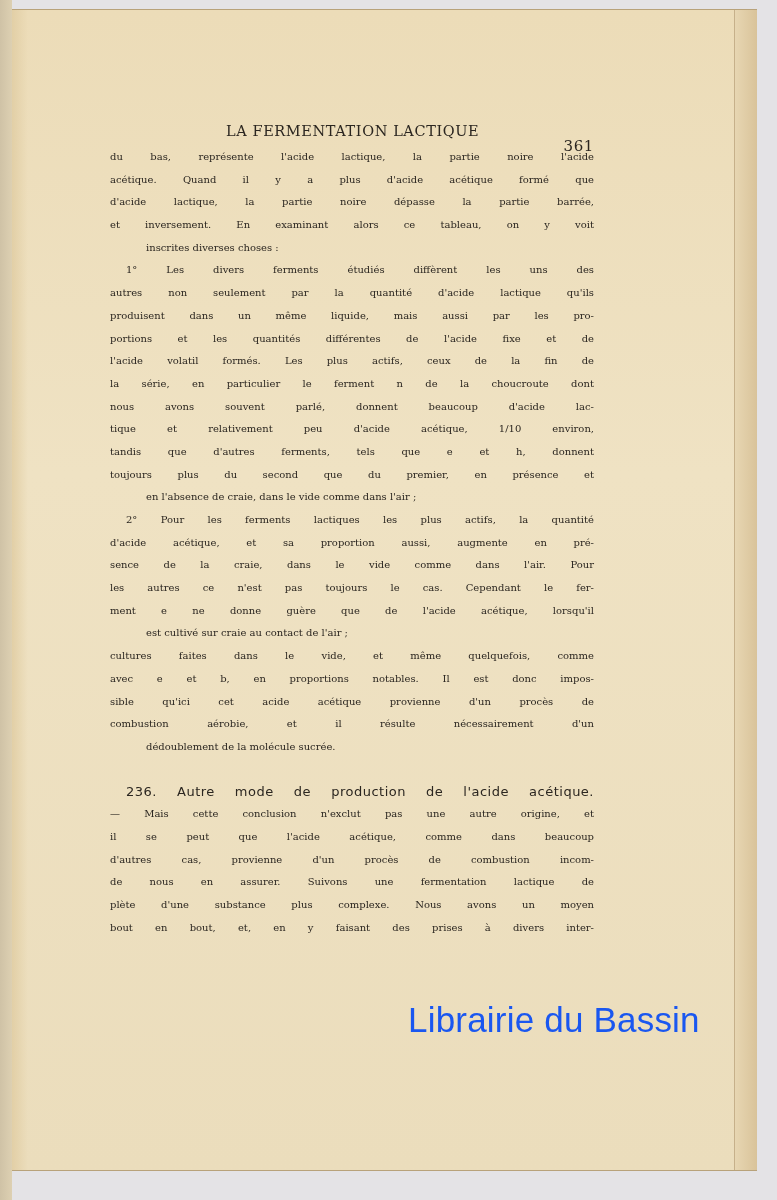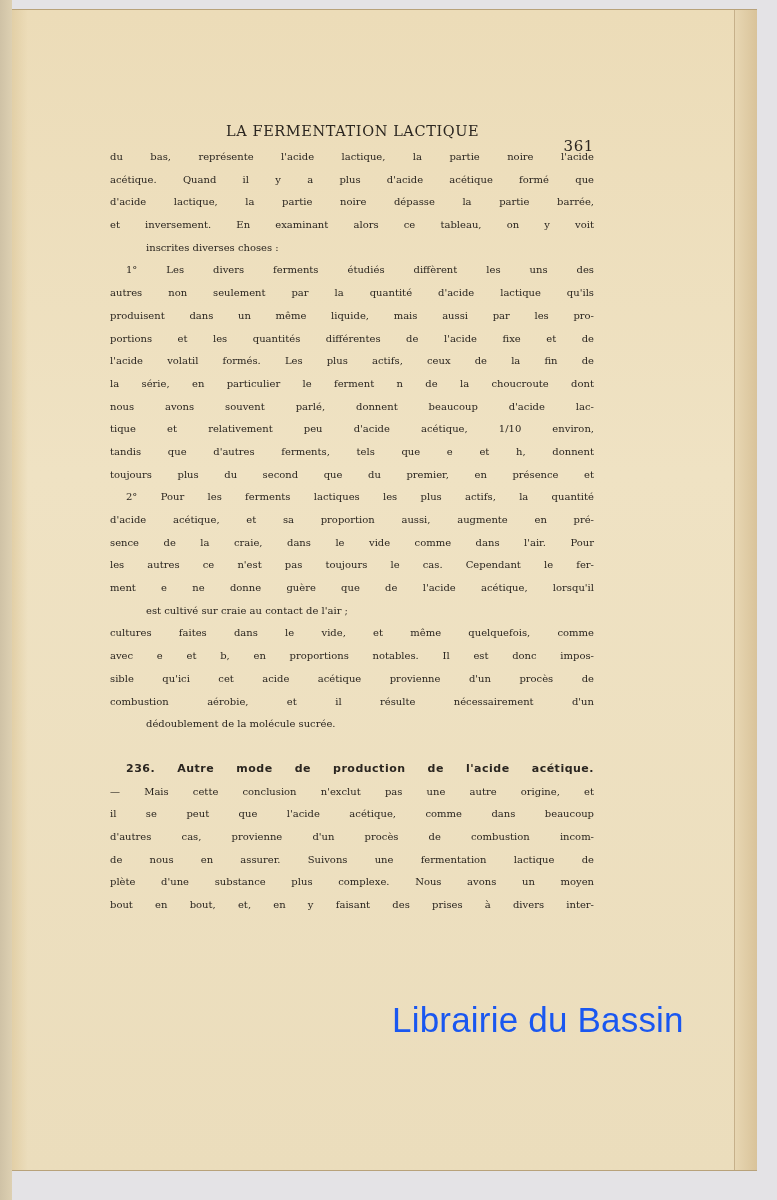"en l'absence de craie, dans" div.line { html: none -> <div>en l'absence de craie, dans le vide comme dans l'air ;</div> }
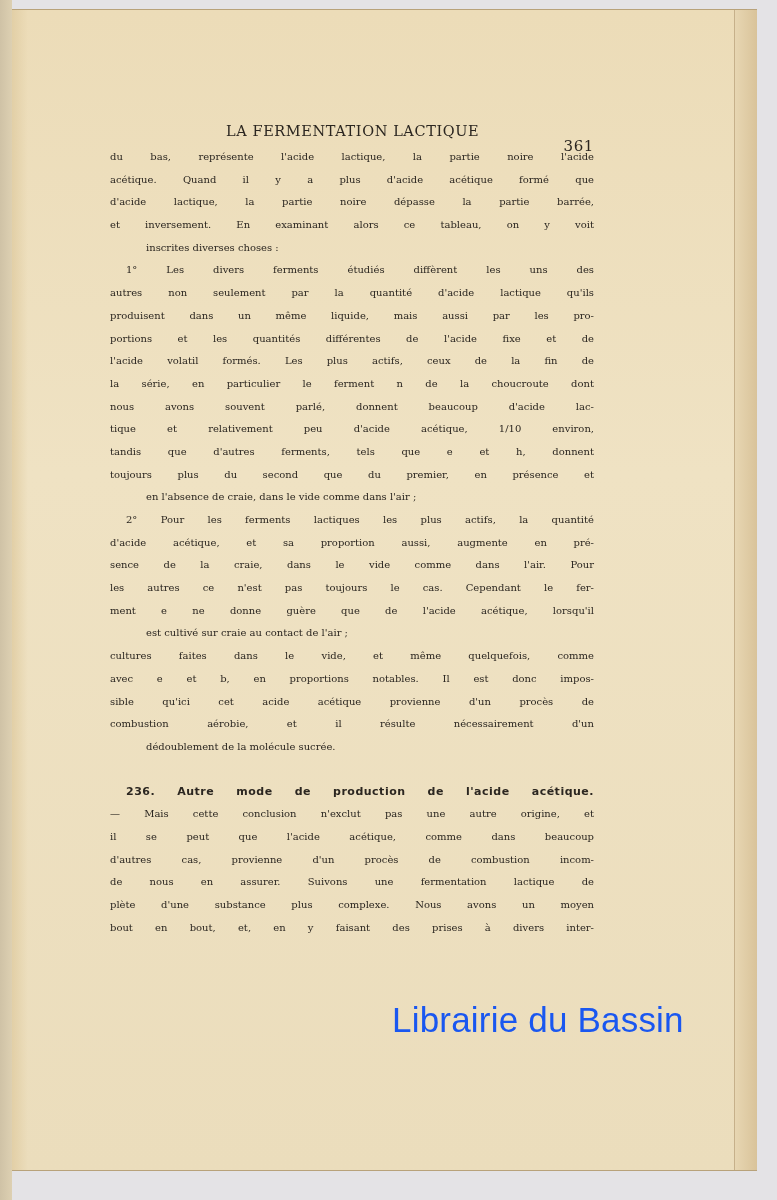"236. Autre mode de production" .section-heading { font-size: 11px -> 13px; font-weight: bold -> normal }
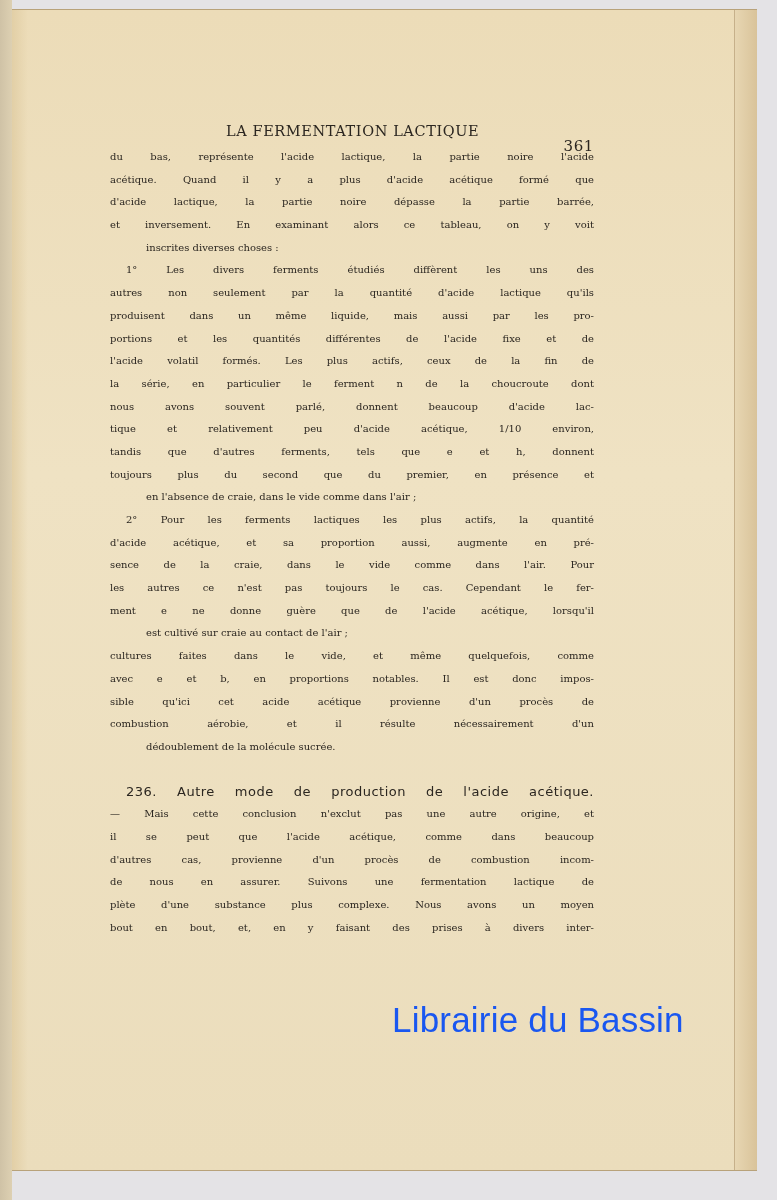"Librairie du Bassin" .watermark { left: 392px -> 408px }
